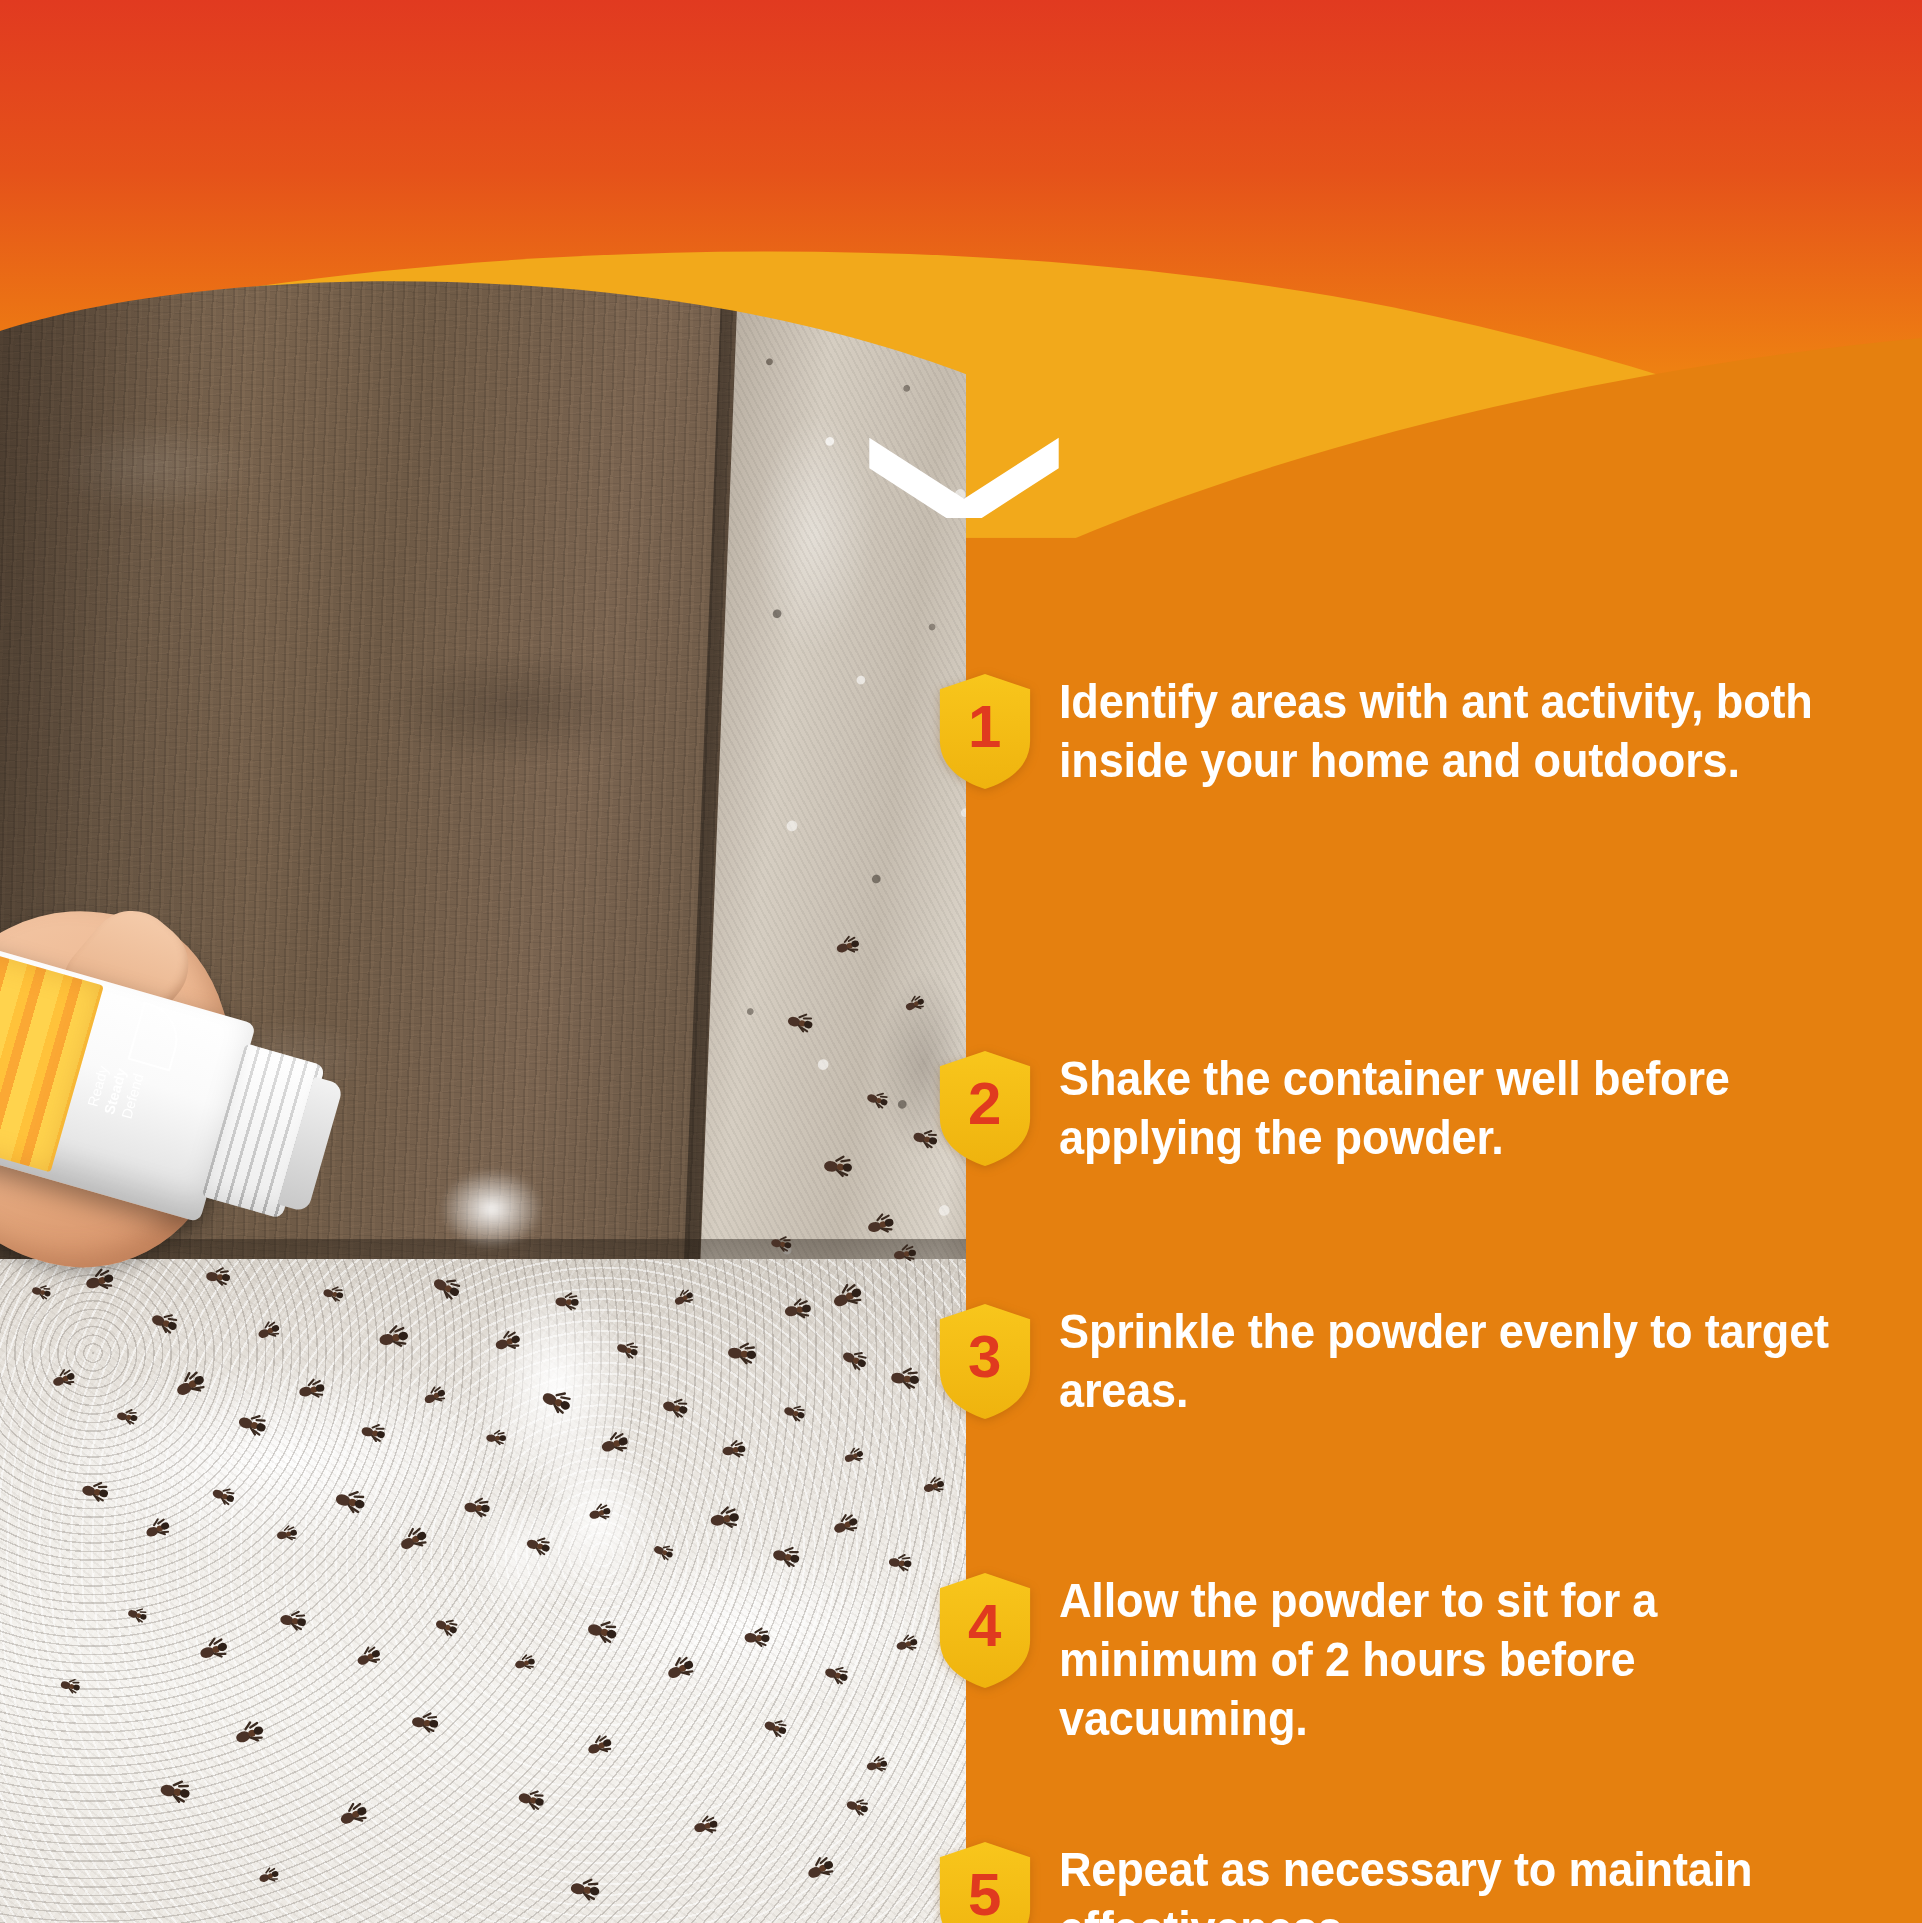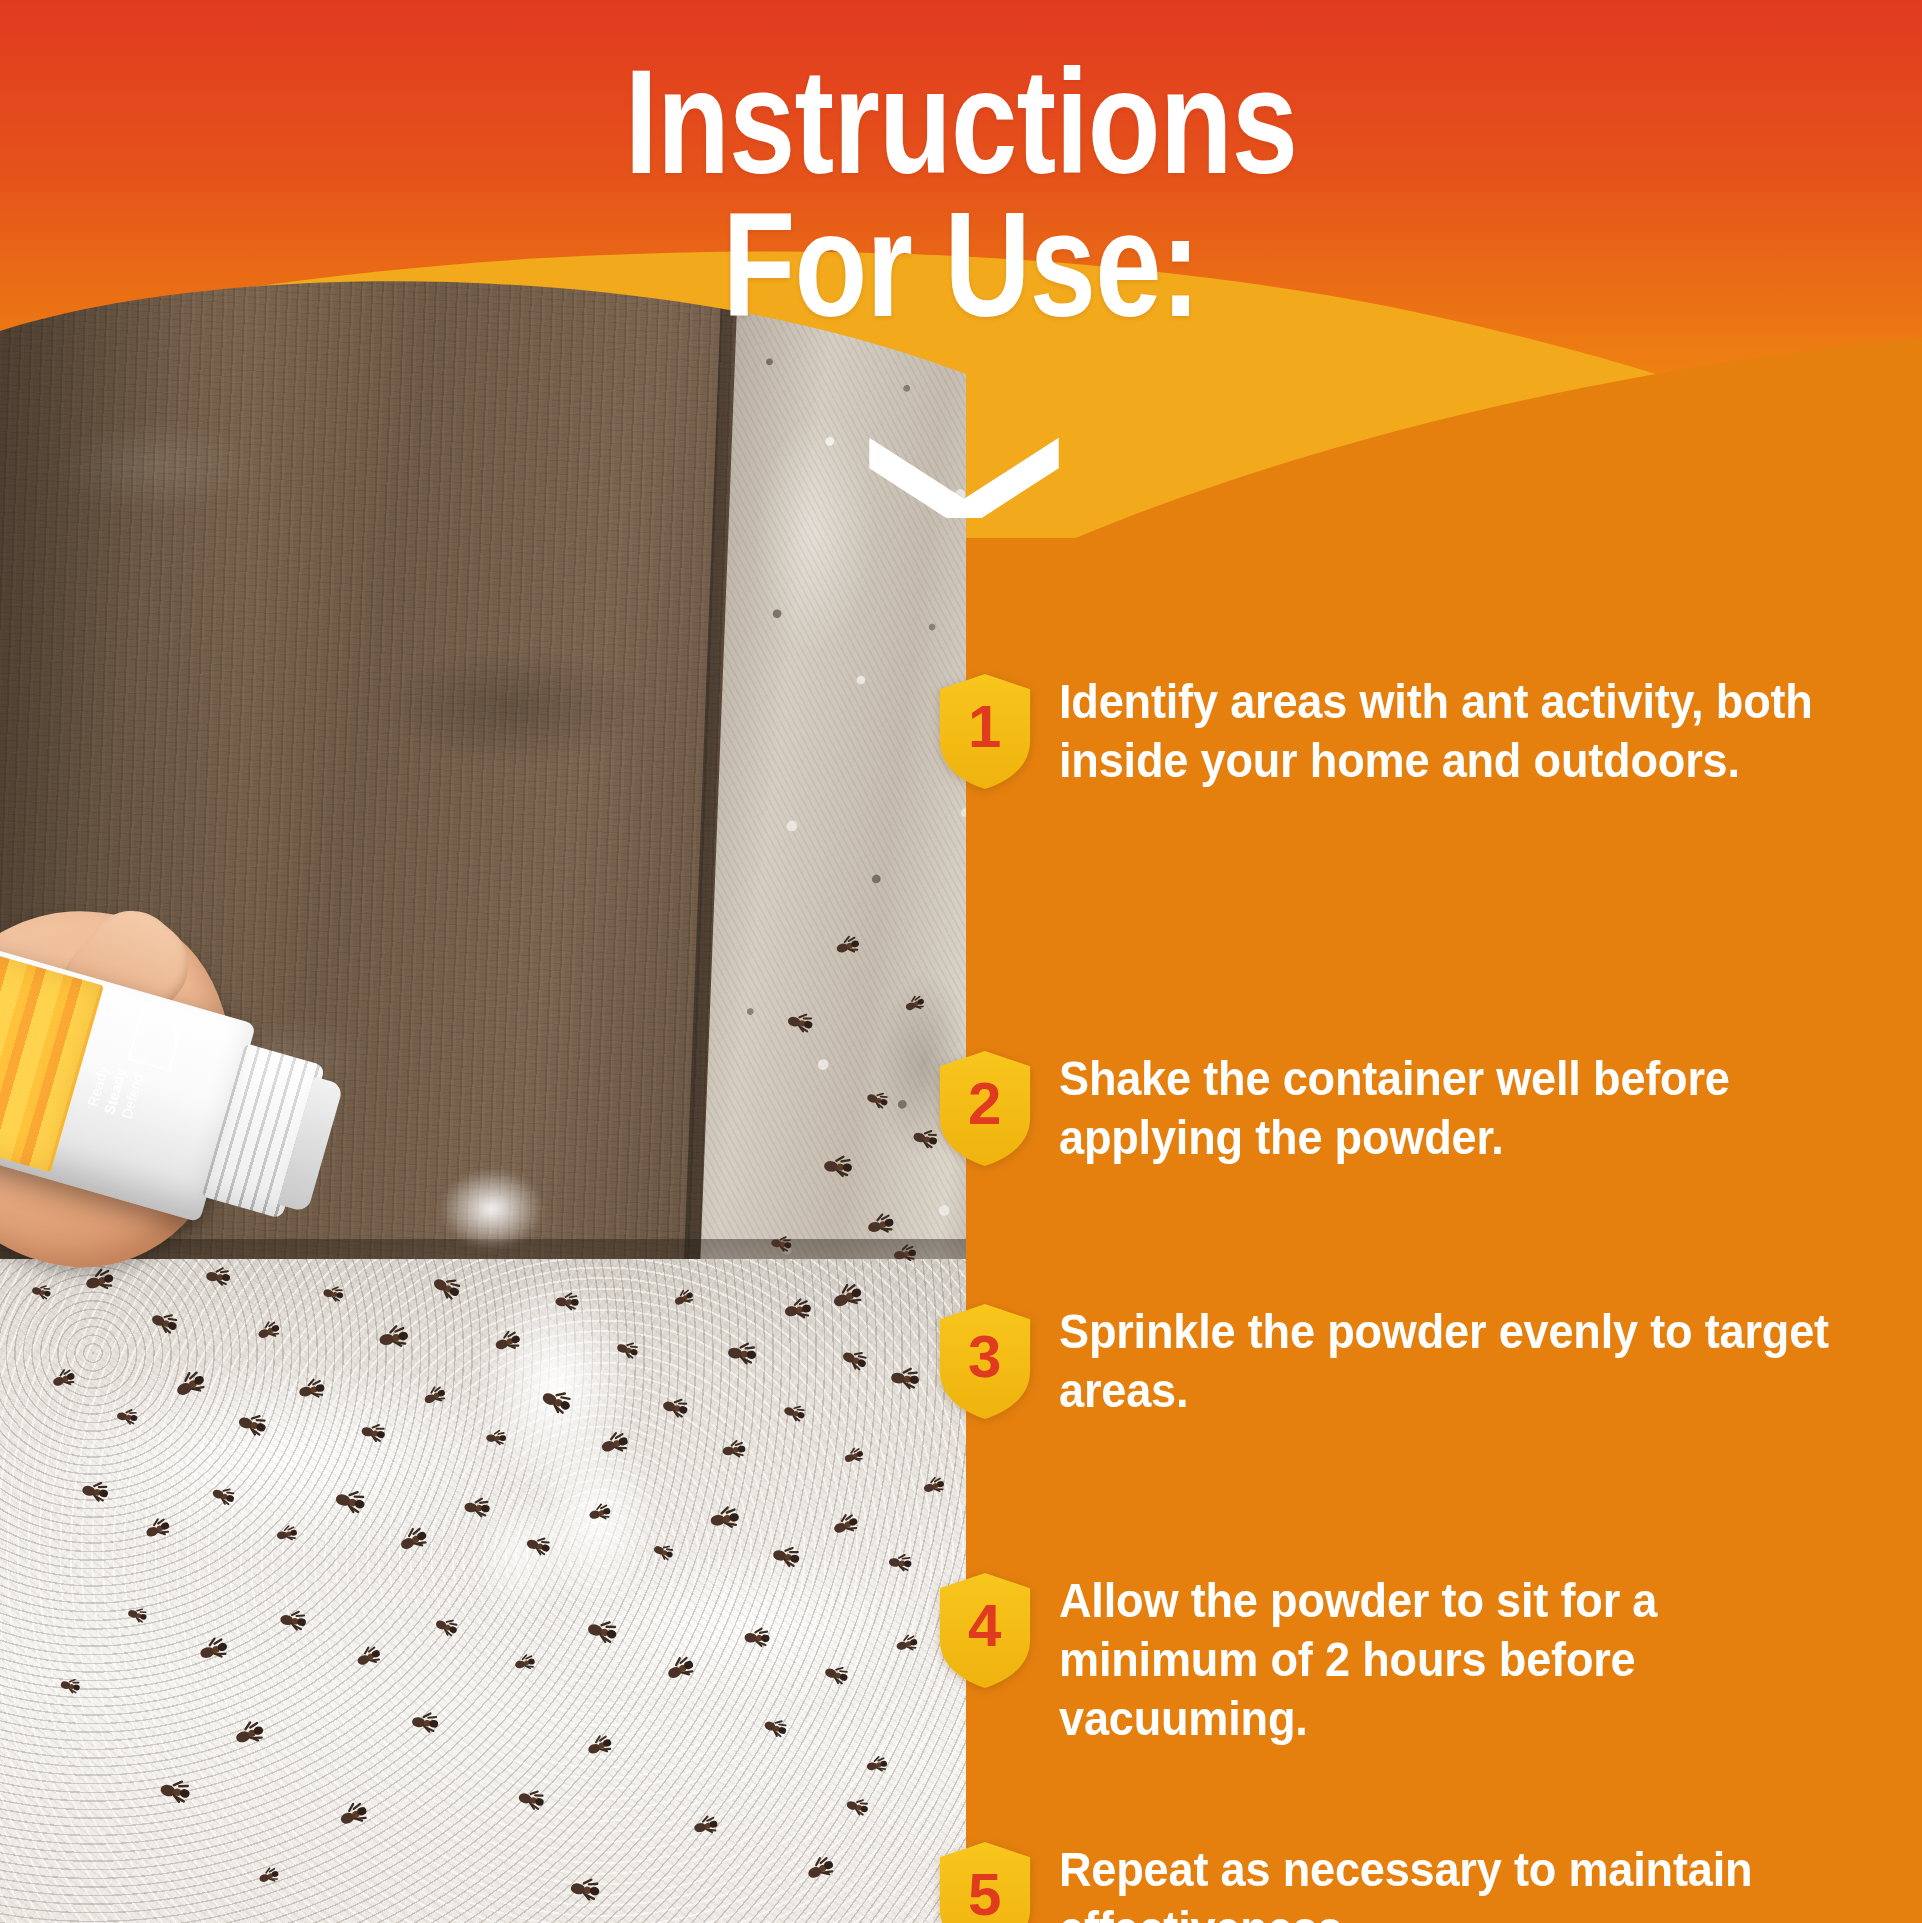"Instructions" div.title-block { html: <div> <div>Instructions</div> <div>For Use:</div> </div> -> none }
